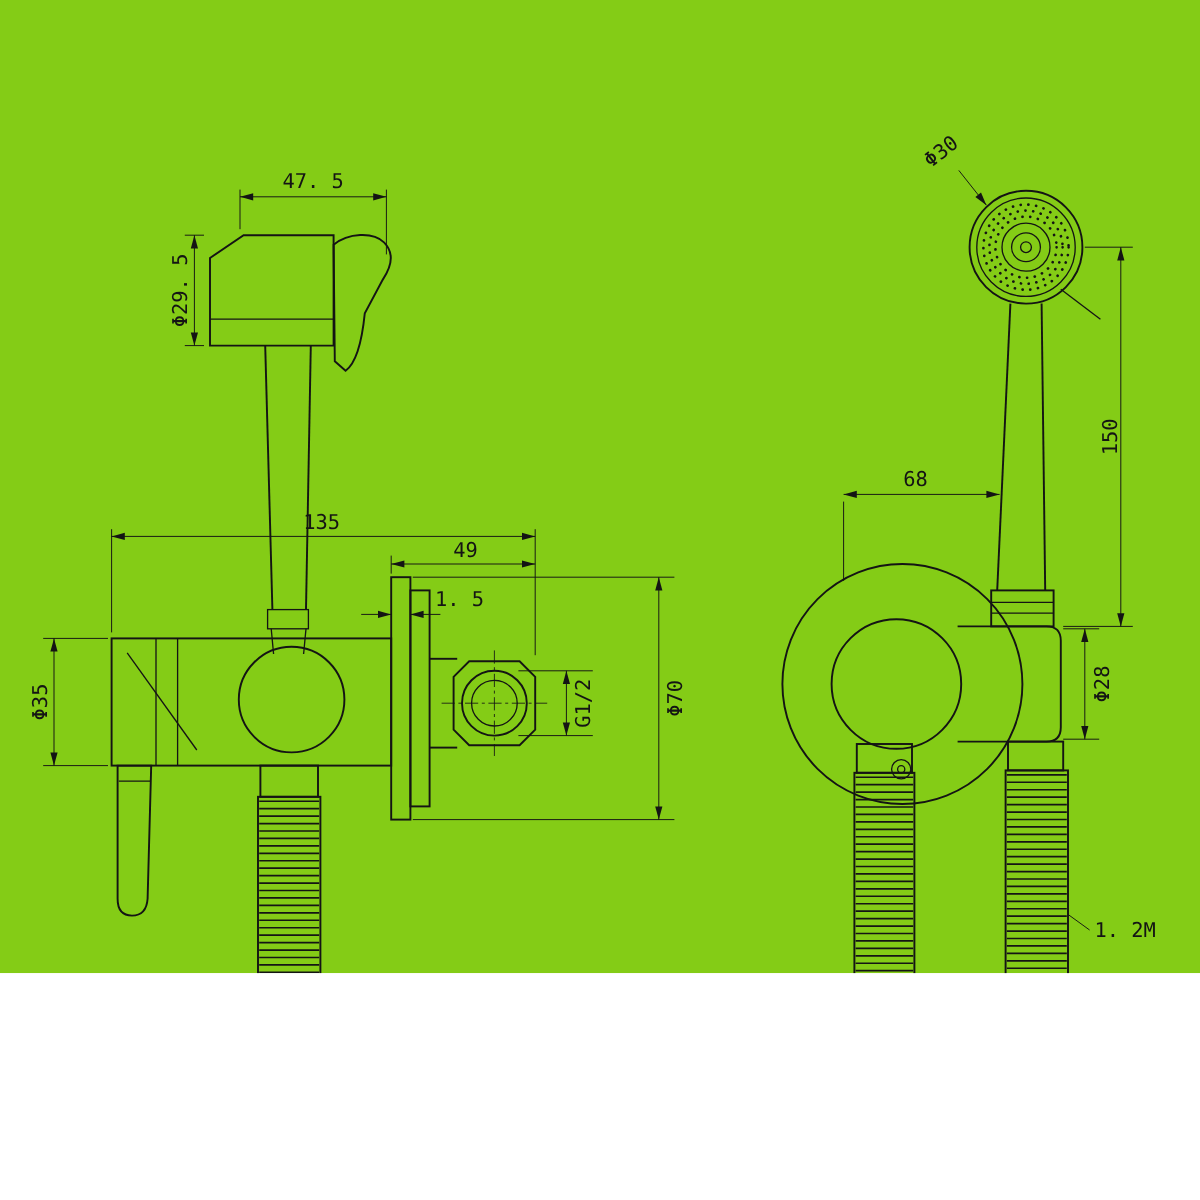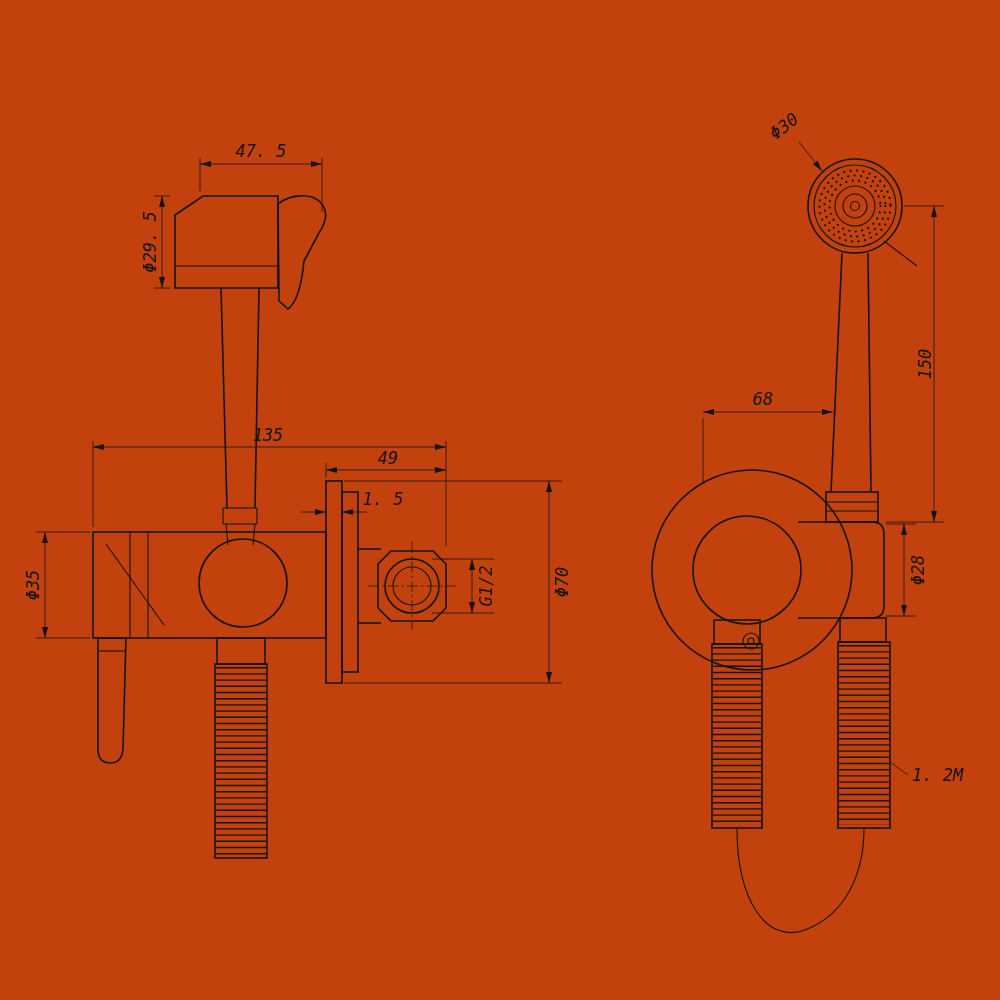"47. 5" .canvas { background: #c2410c -> #84cc16; font-style: italic -> none; height: 1000px -> 811px }
